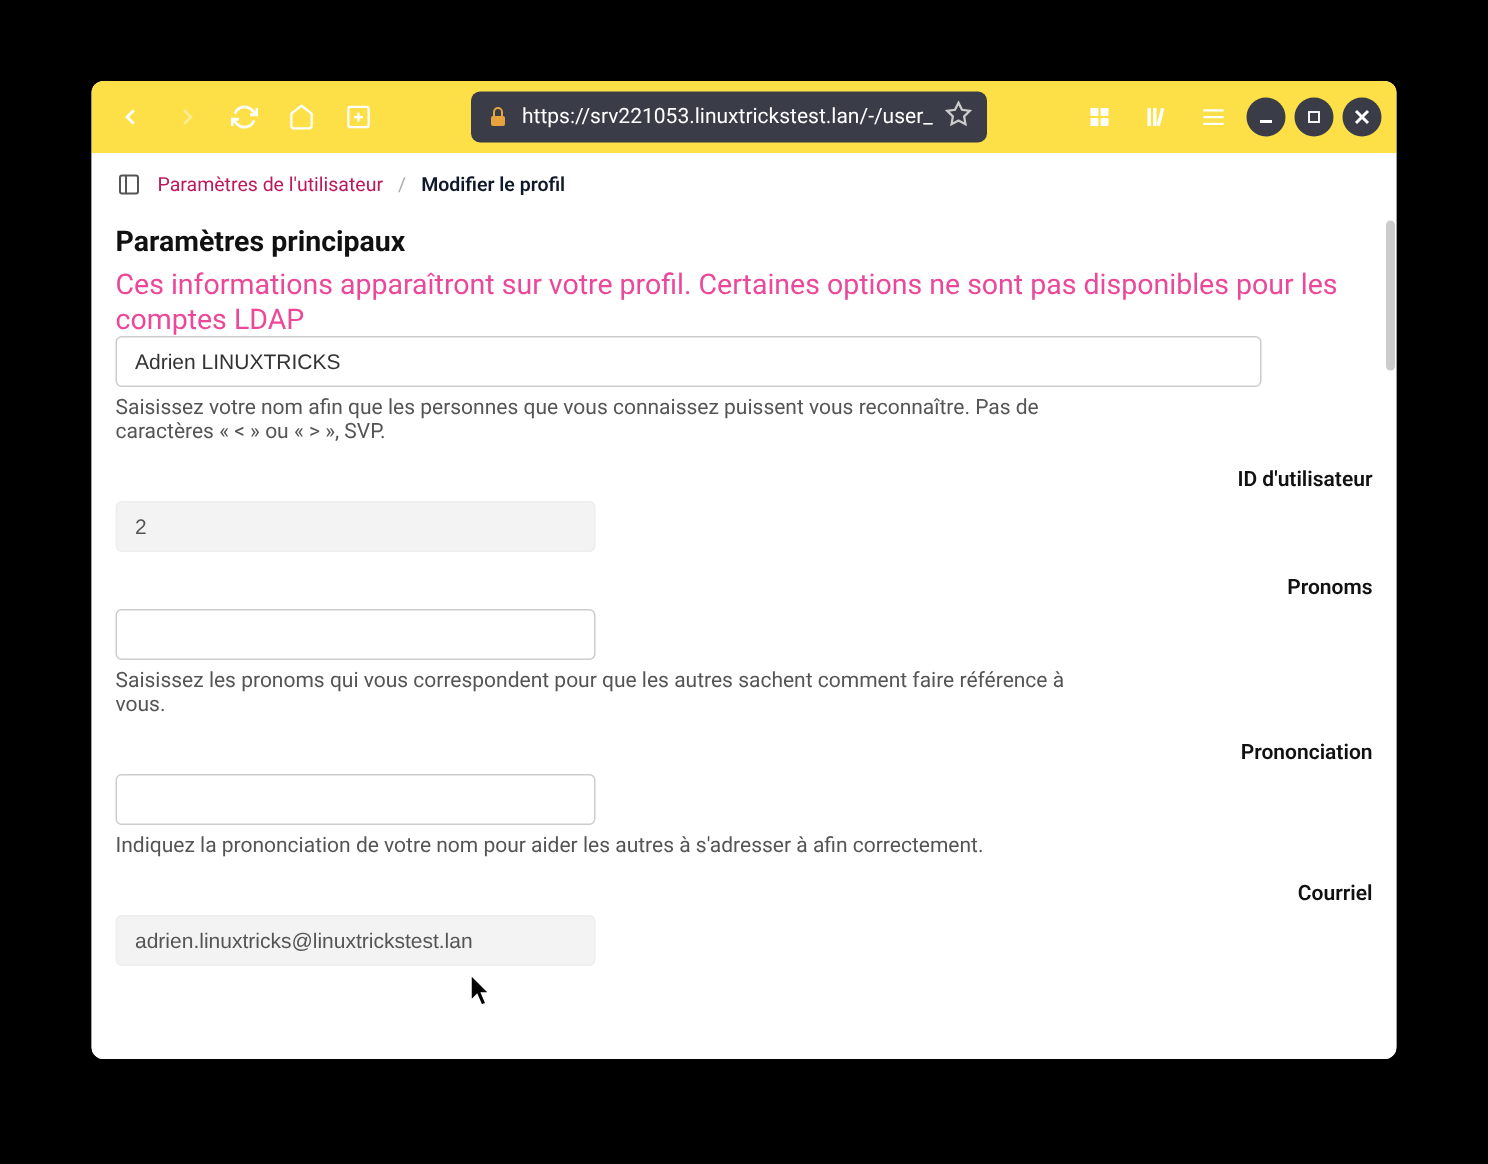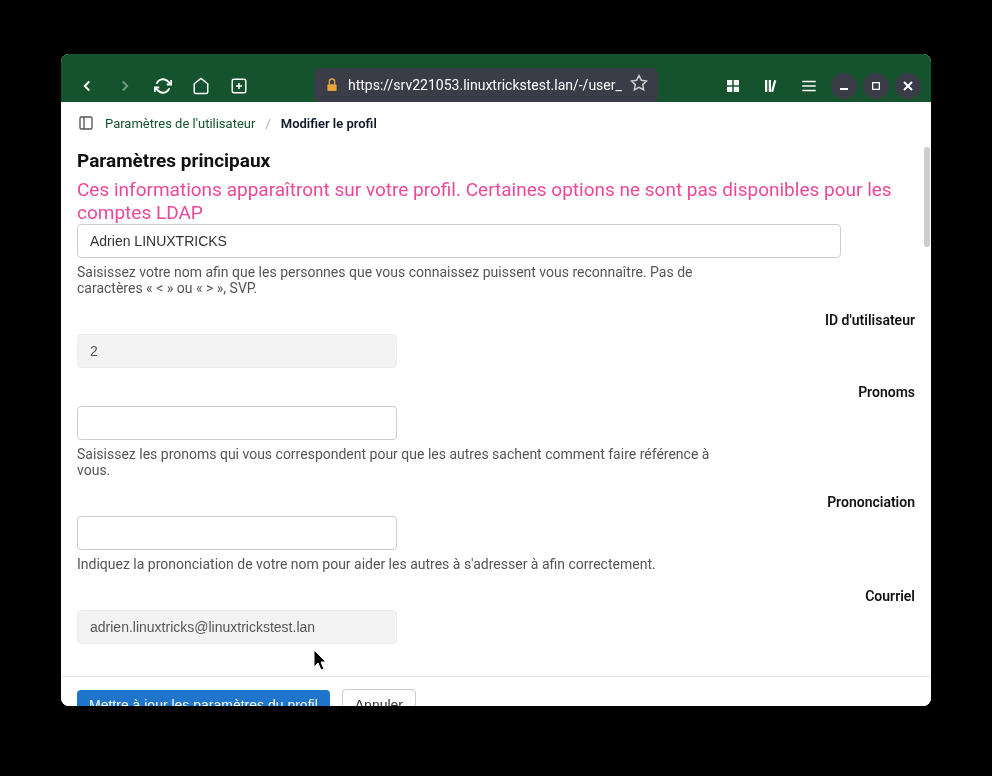"https://srv221053.linuxtrickstest.lan/-/" .titlebar { align-items: flex-end -> center; background: #14532d -> #fde047 }
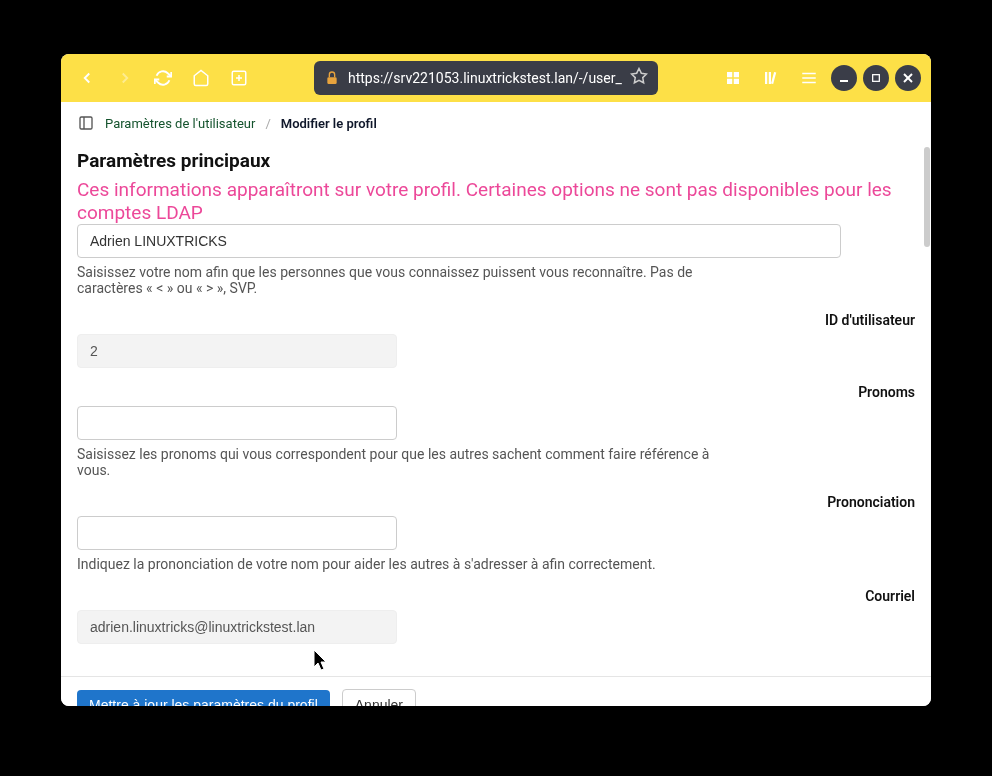"Paramètres de l'utilisateur" .breadcrumb-link { color: #14532d -> #be185d }
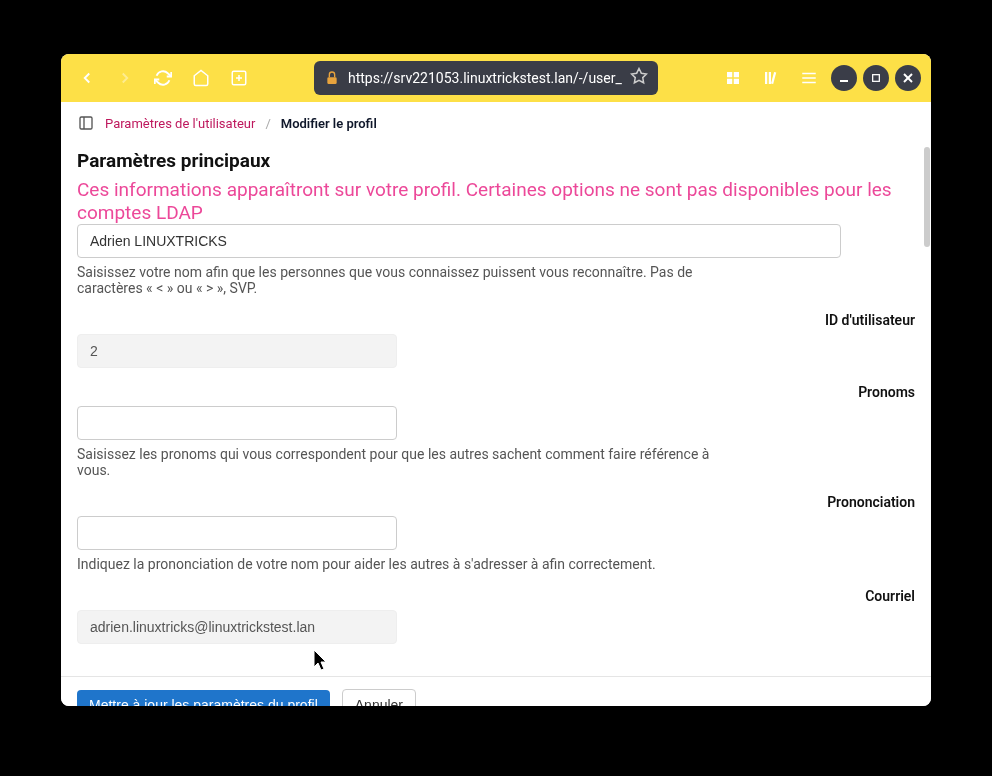"Mettre à jour les paramètres" div.footer-bar { html: <div> <button>Mettre à jour les paramètres du profil</button> <button>Annuler</button> </div> -> none }
